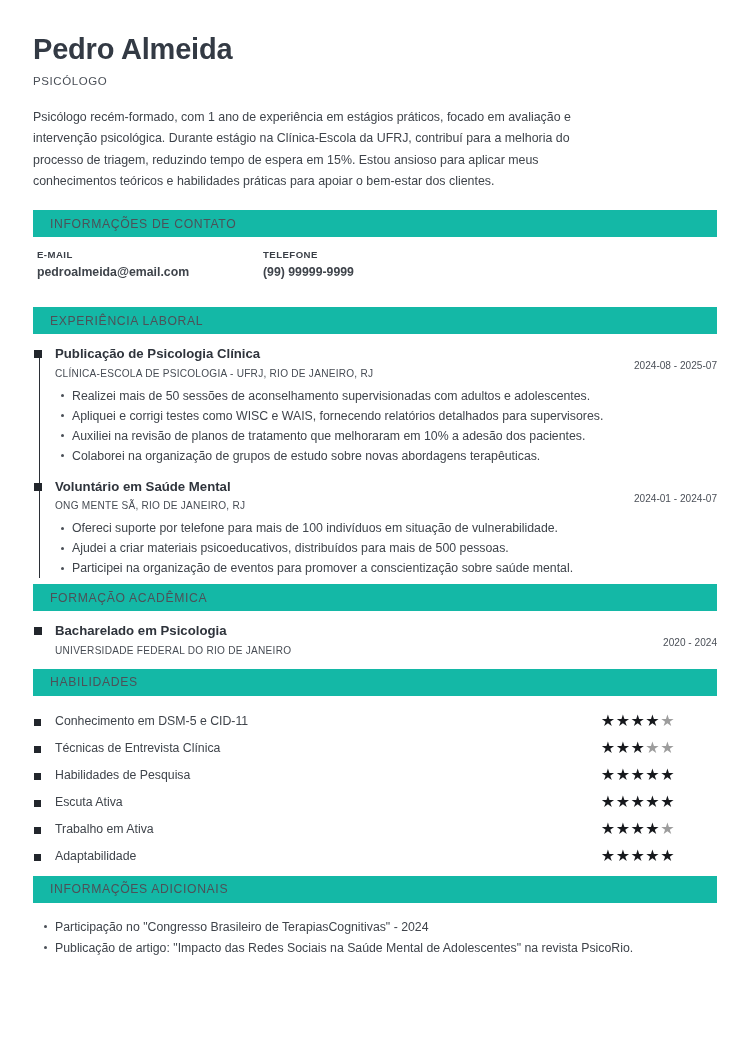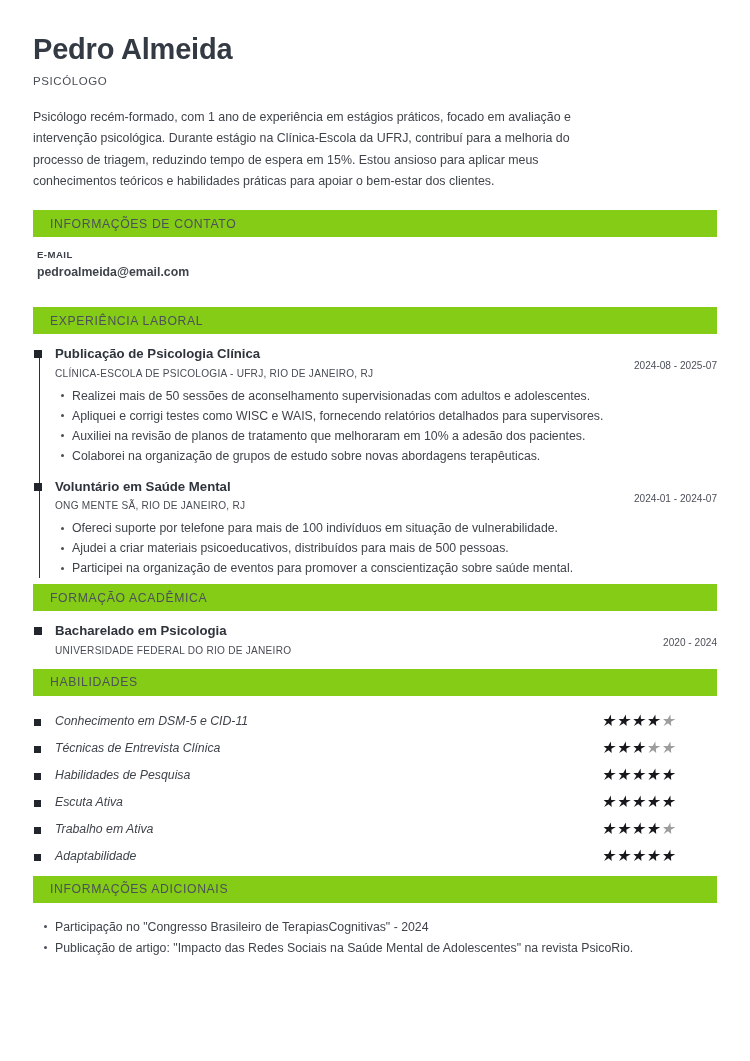"INFORMAÇÕES DE CONTATO" .section-header { background: #84cc16 -> #14b8a6 }
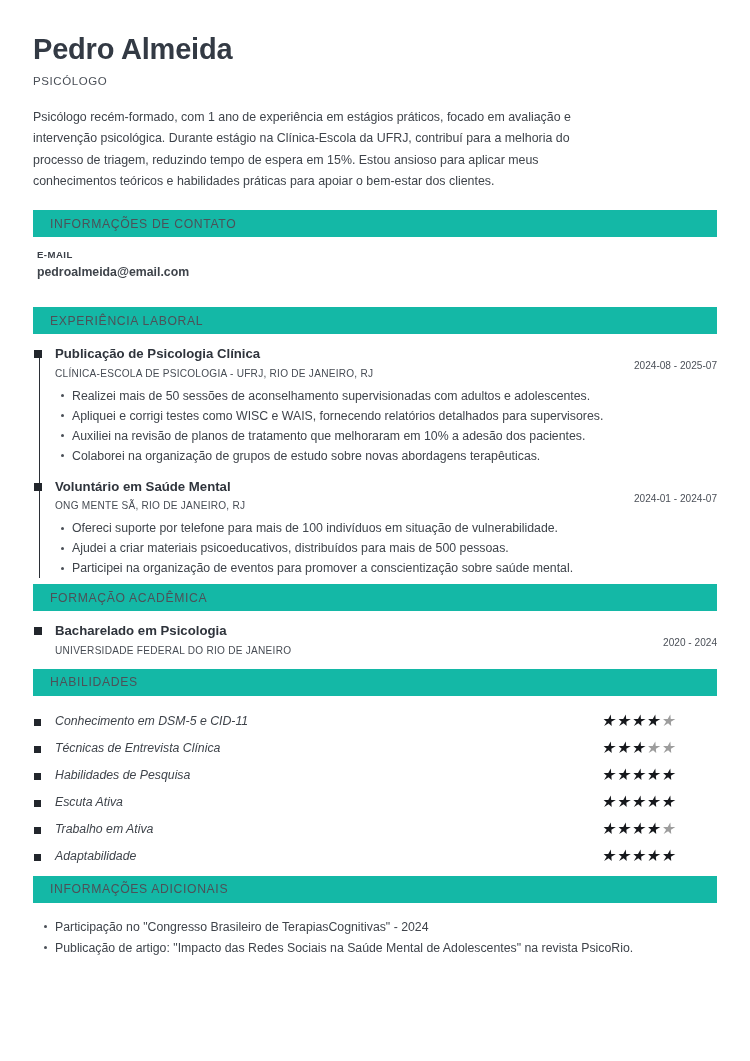"TELEFONE" div.contact-col { html: none -> <div> <div>TELEFONE</div> <div>(99) 99999-9999</div> </div> }
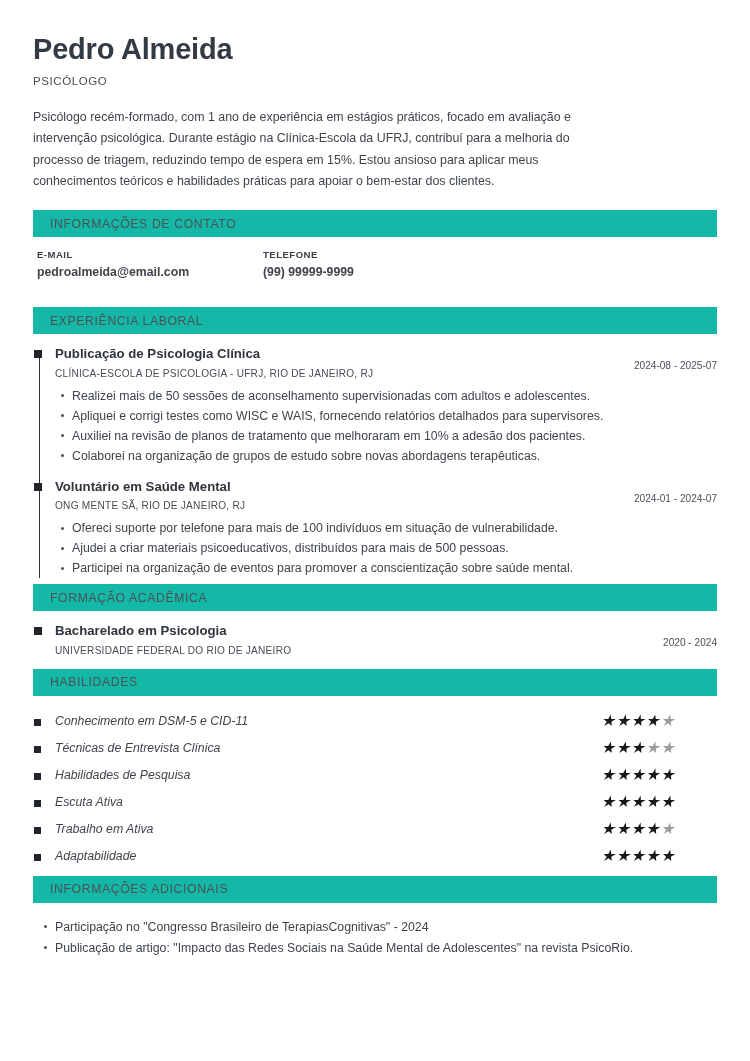"Conhecimento em DSM-5 e CID-11" .skills-list { font-style: italic -> none }
